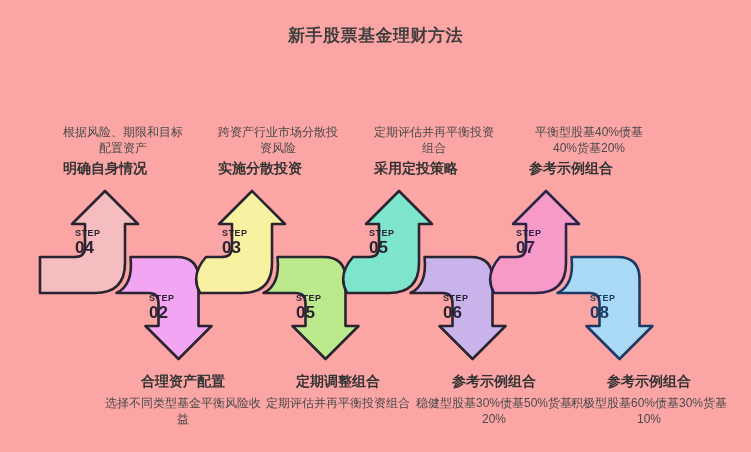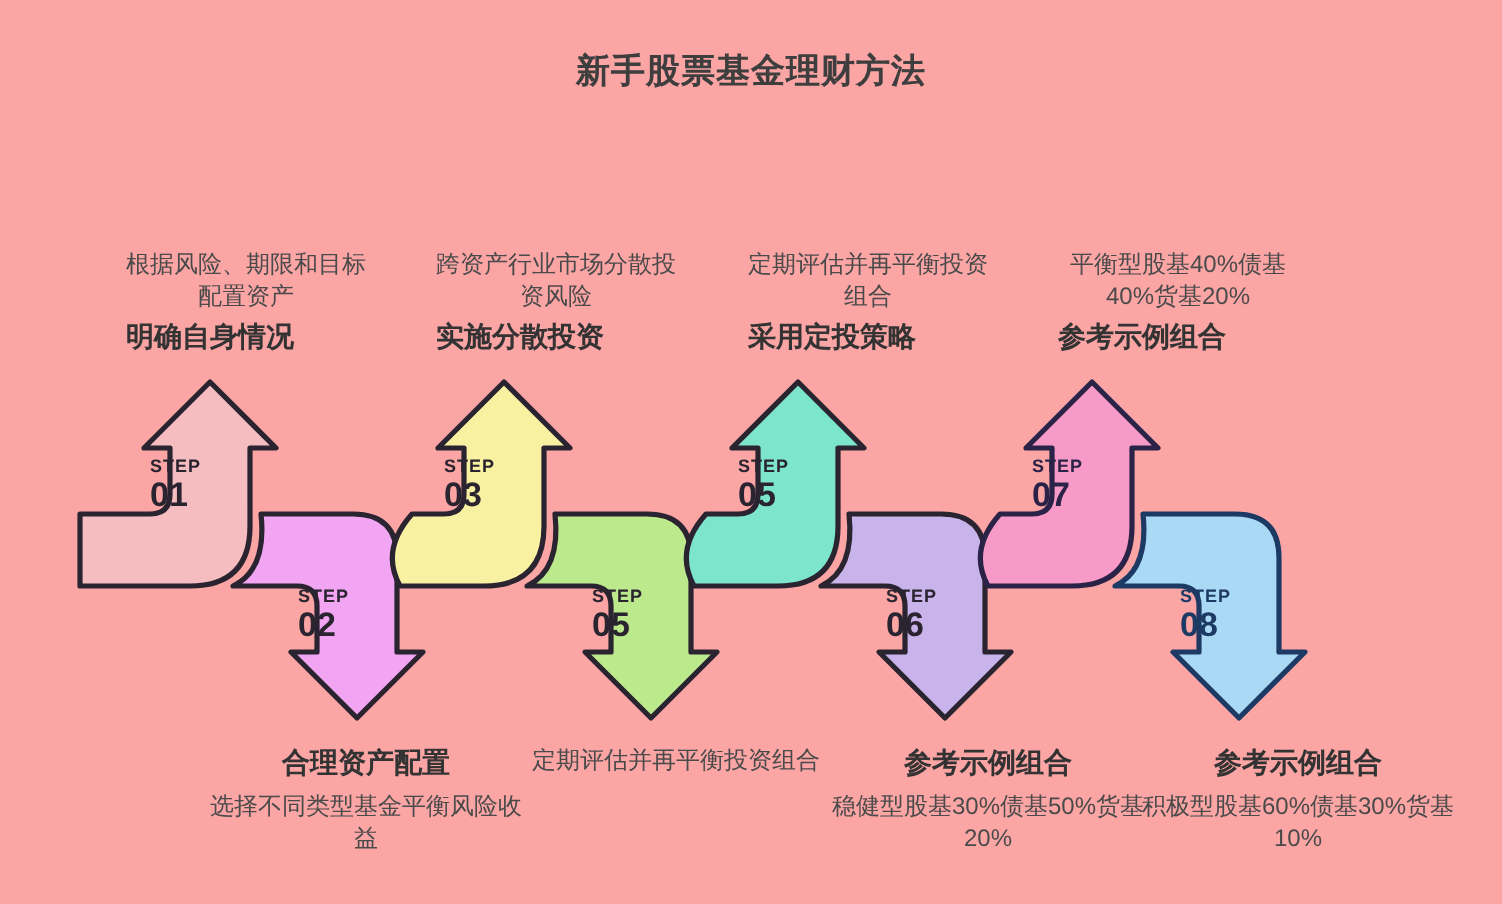"01" span.sn { text: 01 -> 04 }
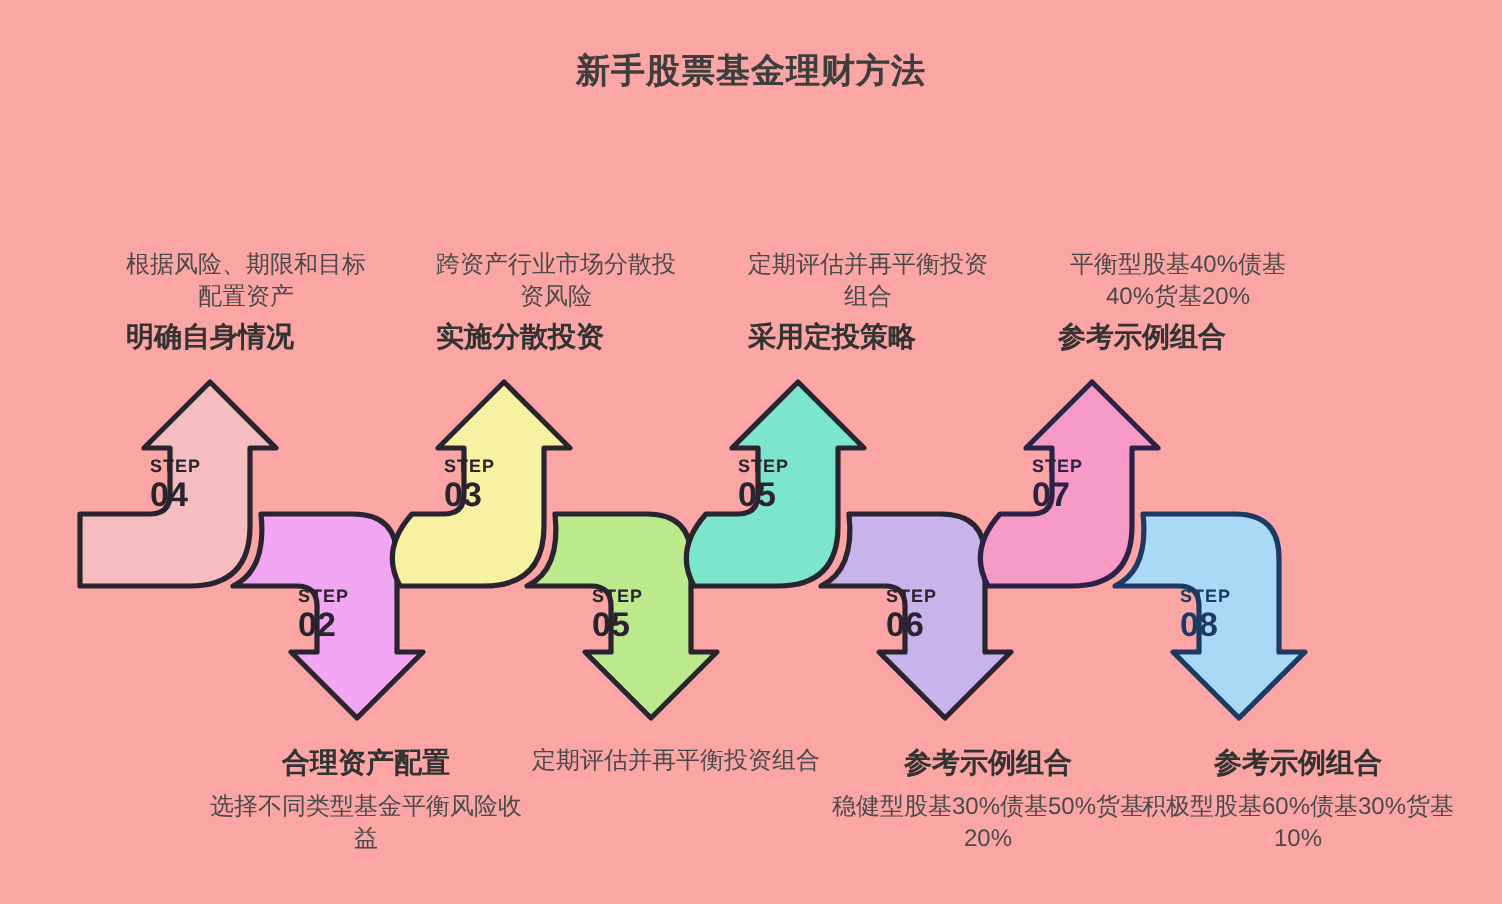"定期调整组合" div.btitle { html: none -> <div>定期调整组合</div> }
